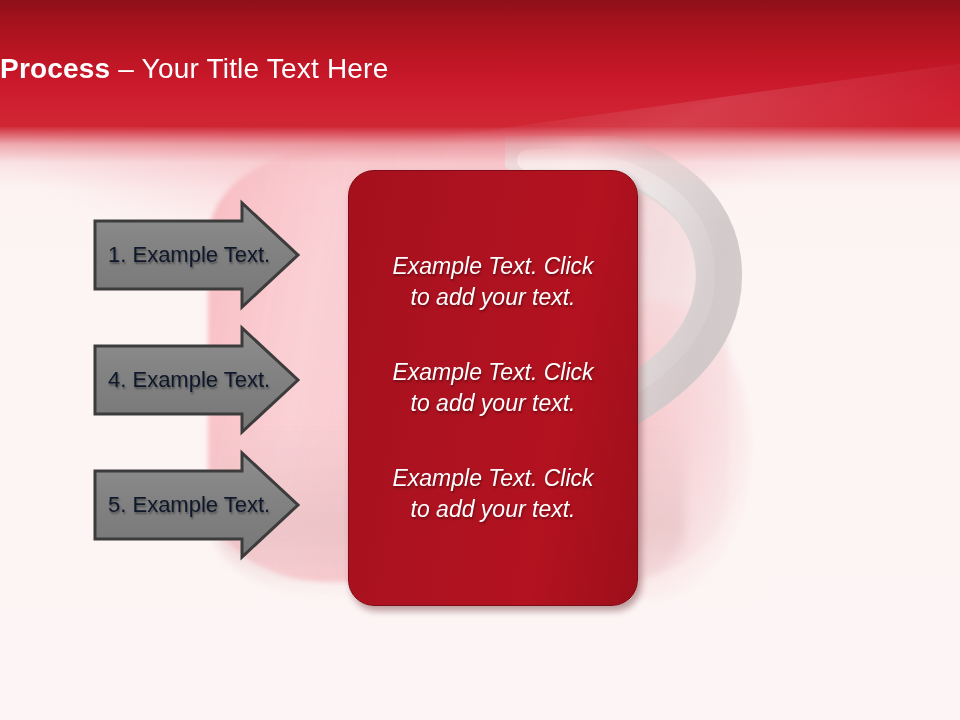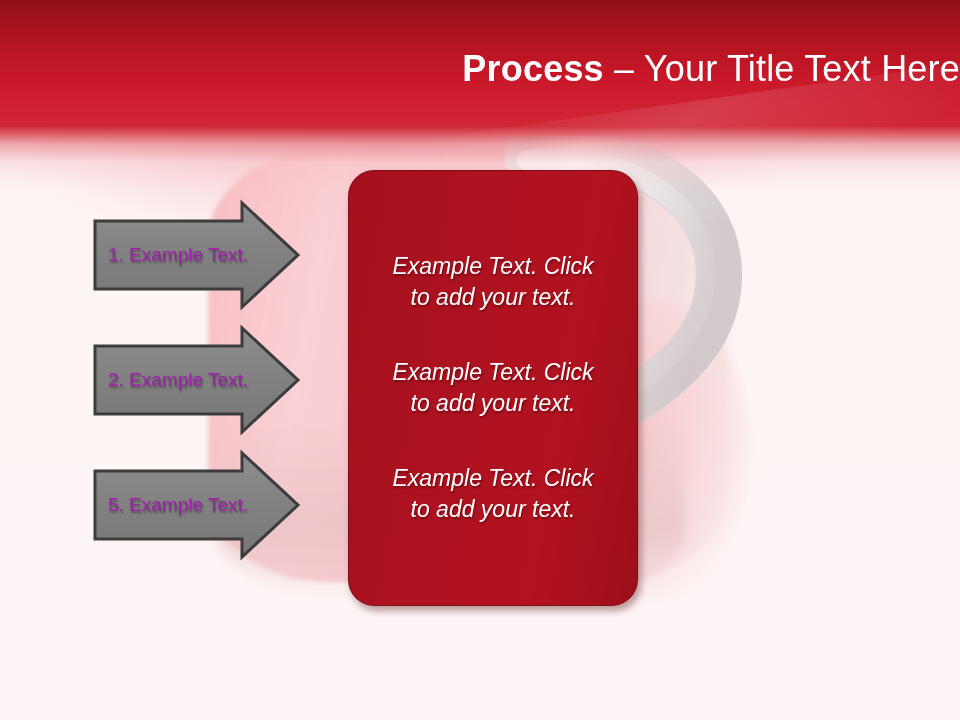"Process – Your Title Text" .slide-title { font-size: 36px -> 28px; text-align: right -> left }
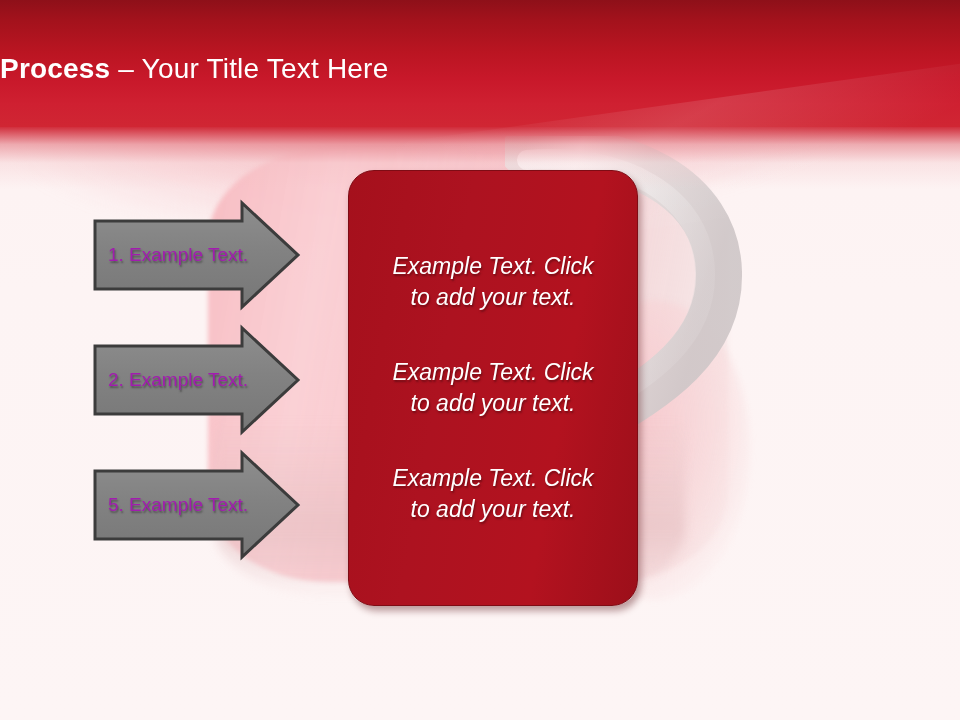"1. Example Text." .arrow-label { color: #a21caf -> #0f172a; font-size: 19px -> 22px }
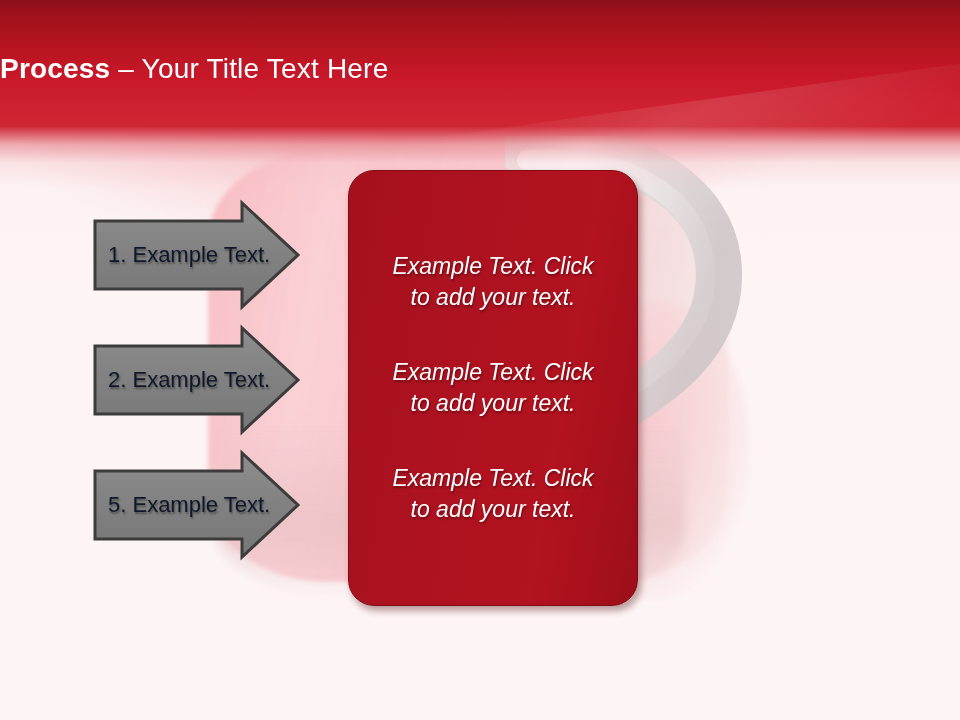"2. Example Text." span.arrow-label { text: 2 -> 4 }
